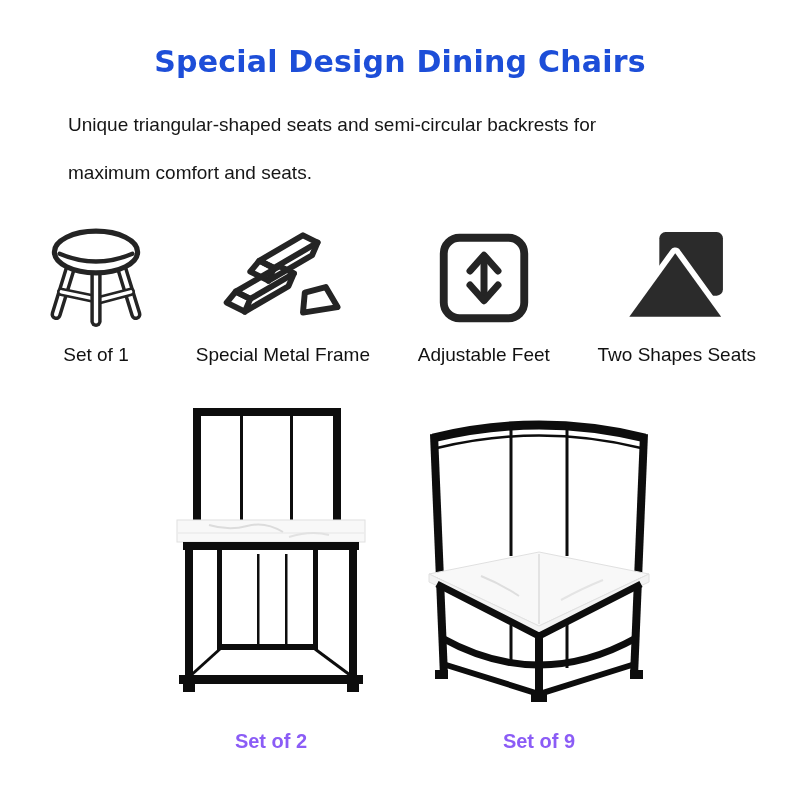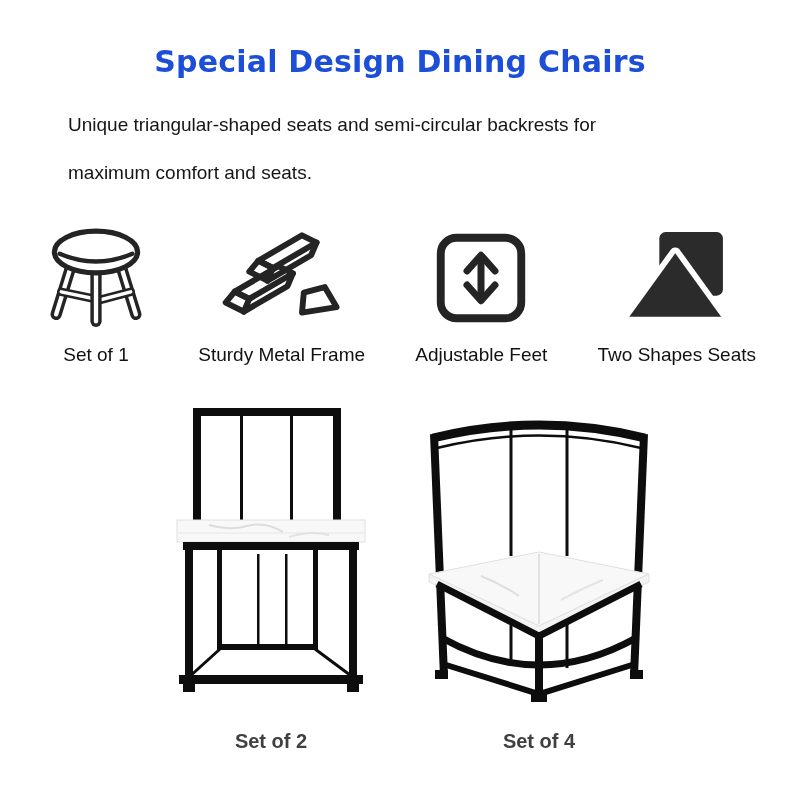"Sturdy Metal Frame" div.feature-label { text: Sturdy -> Special }
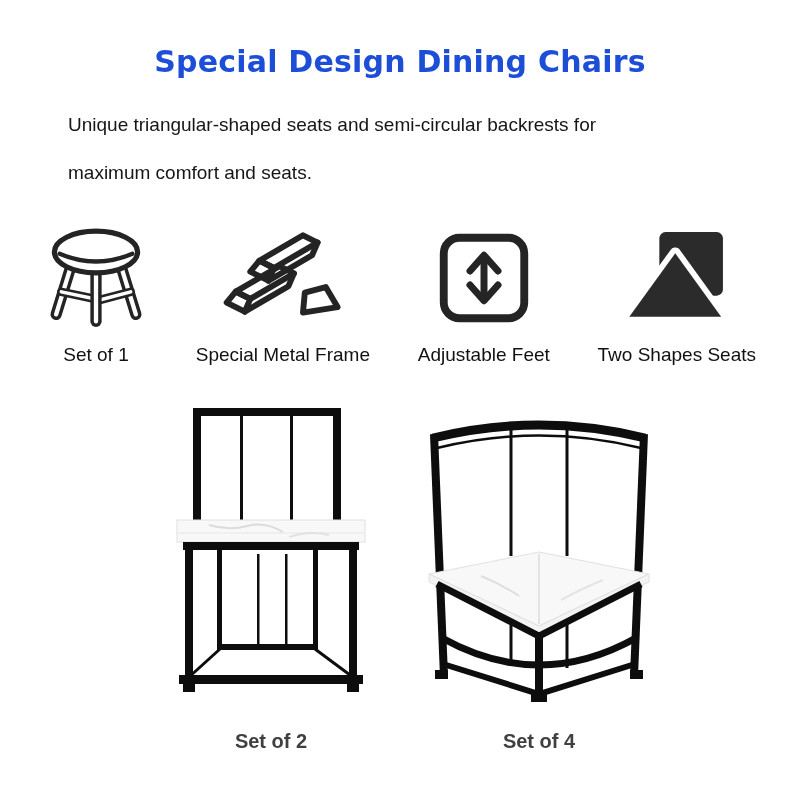"Set of 2" .product-label { color: #404040 -> #8b5cf6 }
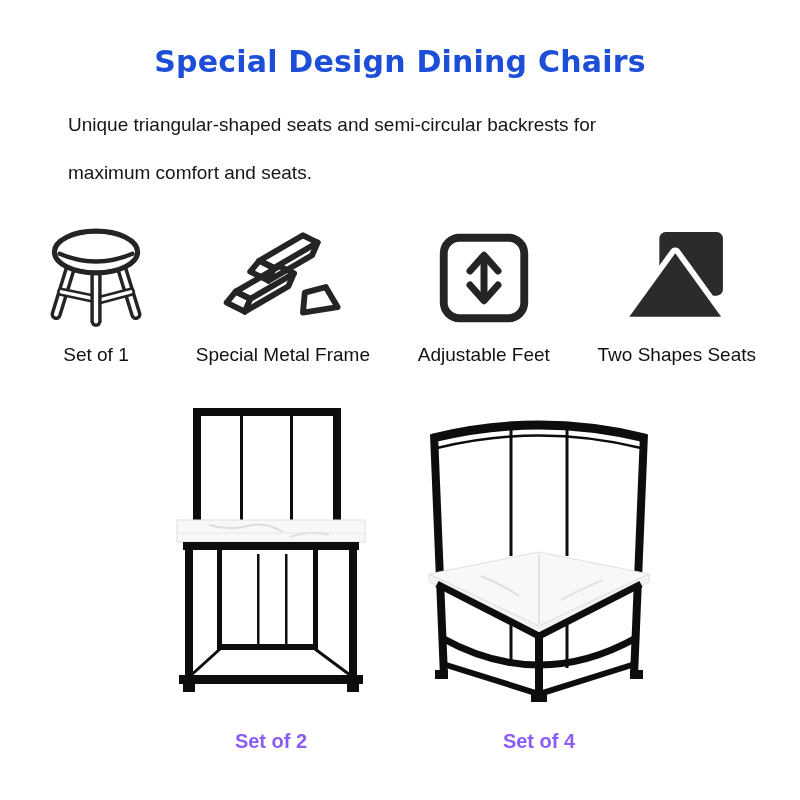"Set of 4" div.product-label { text: 4 -> 9 }
